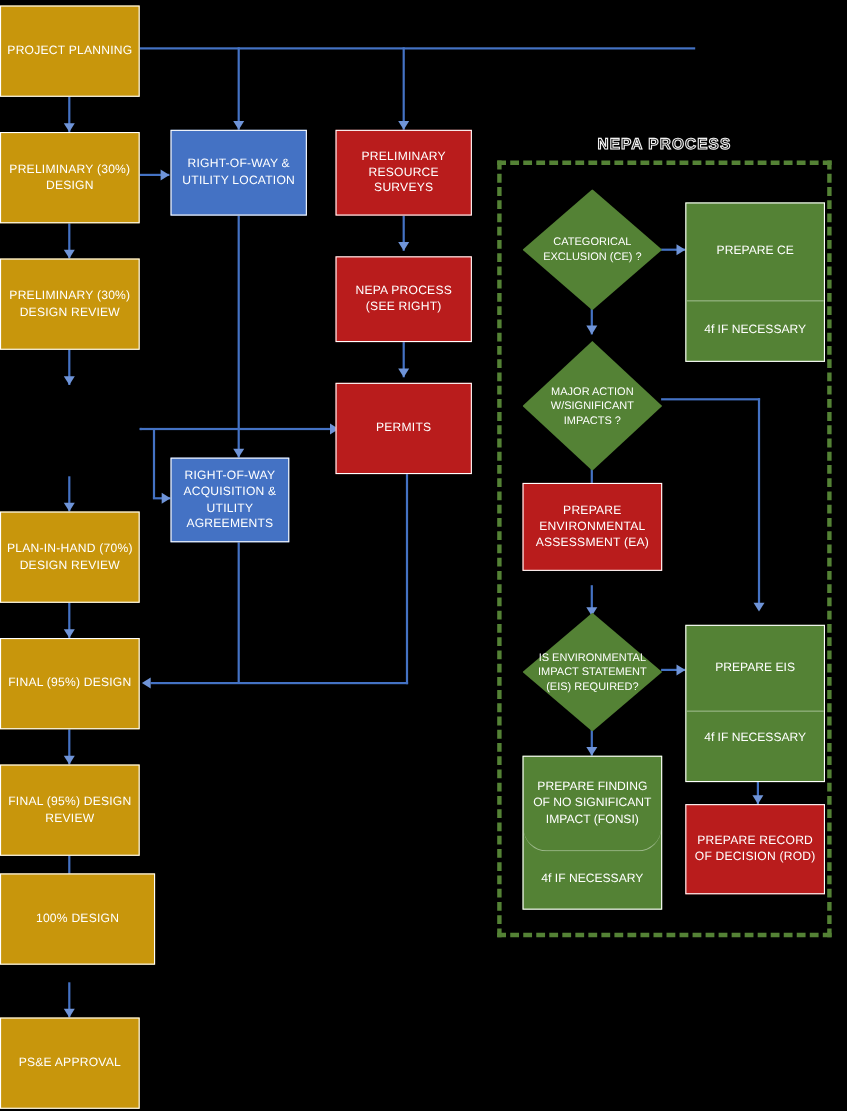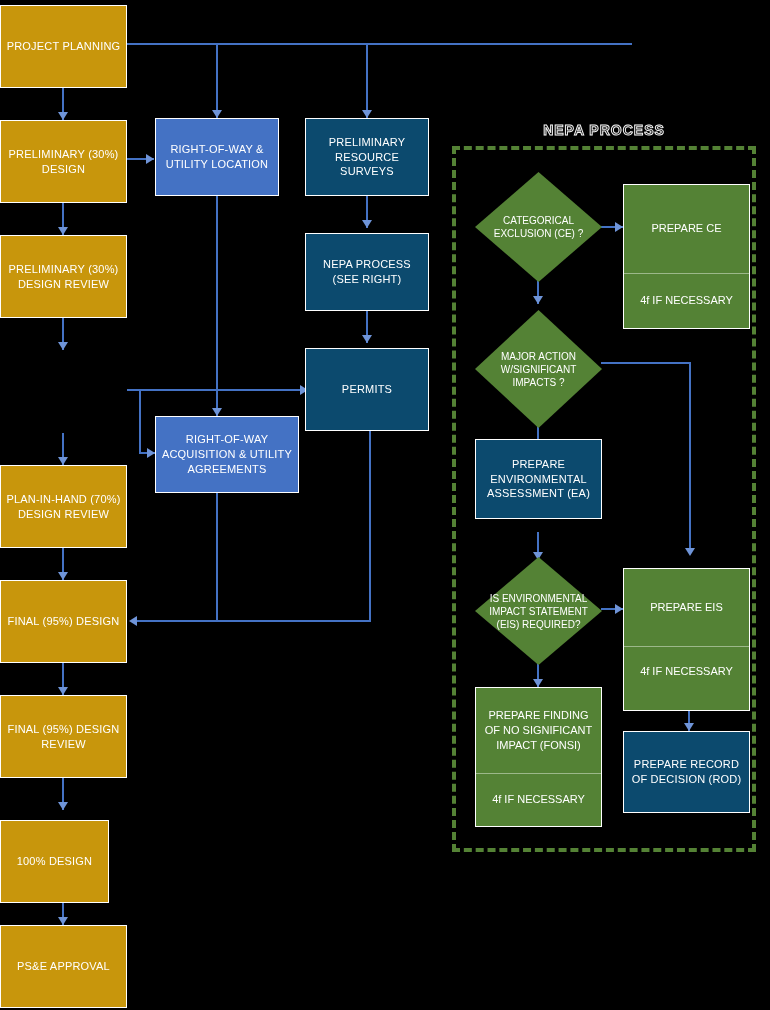"PRELIMINARY RESOURCE SURVEYS" .node.green { background: #0c4a6e -> #b91c1c }
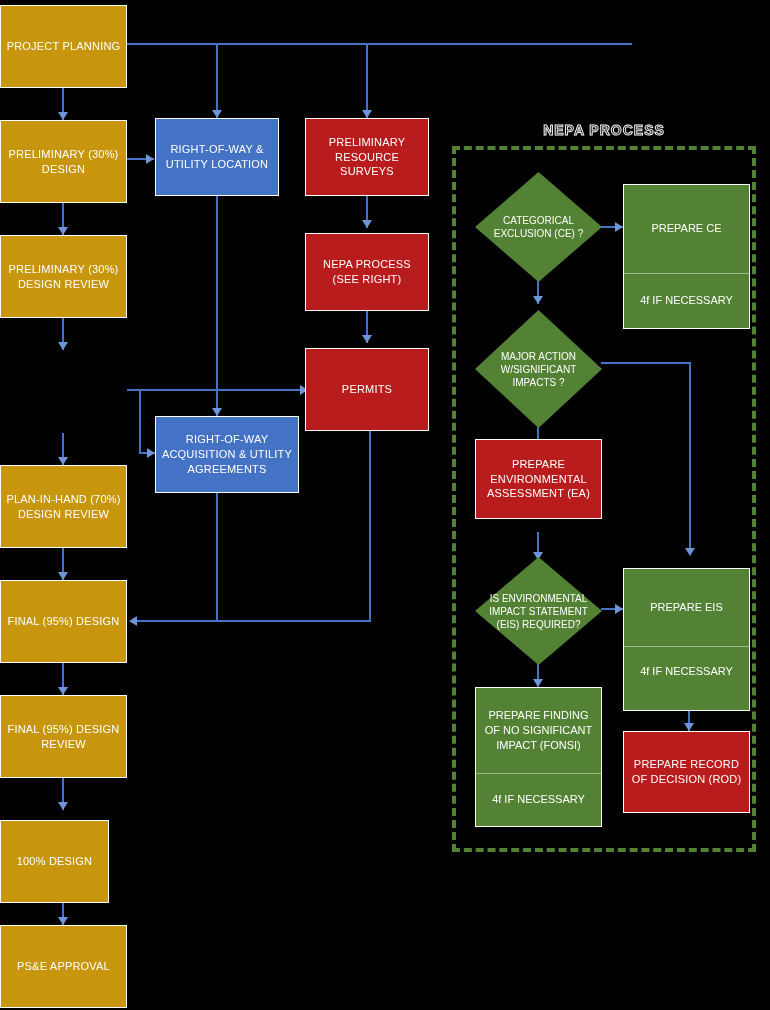"RIGHT-OF-WAY ACQUISITION & UTILITY" div.node { width: 144px -> 108px }
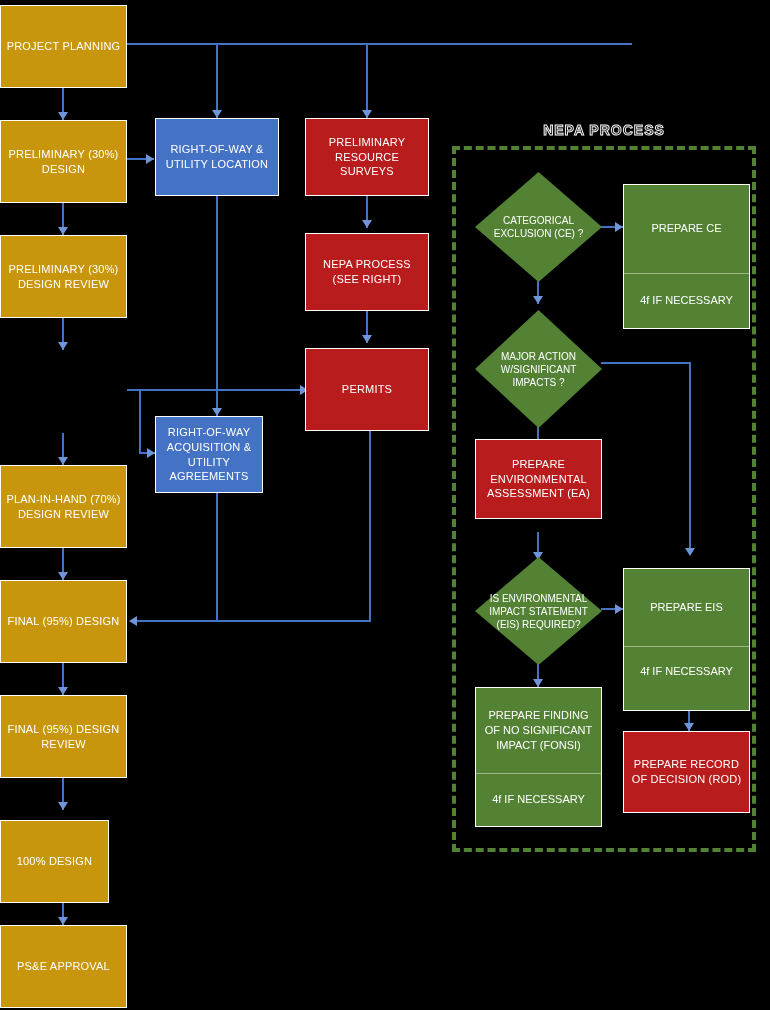"PREPARE FINDING OF NO SIGNIFICANT" div.top-cell { border-radius: none -> 21px }
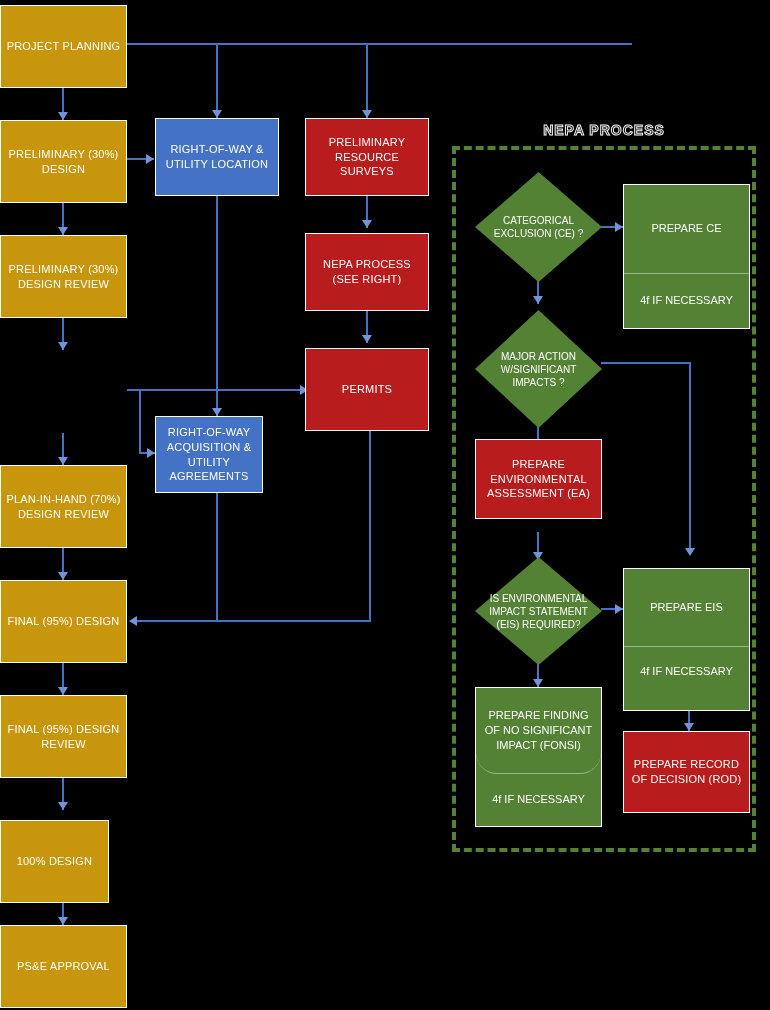"100% DESIGN" div.node { top: 820px -> 794px; width: 109px -> 141px }
